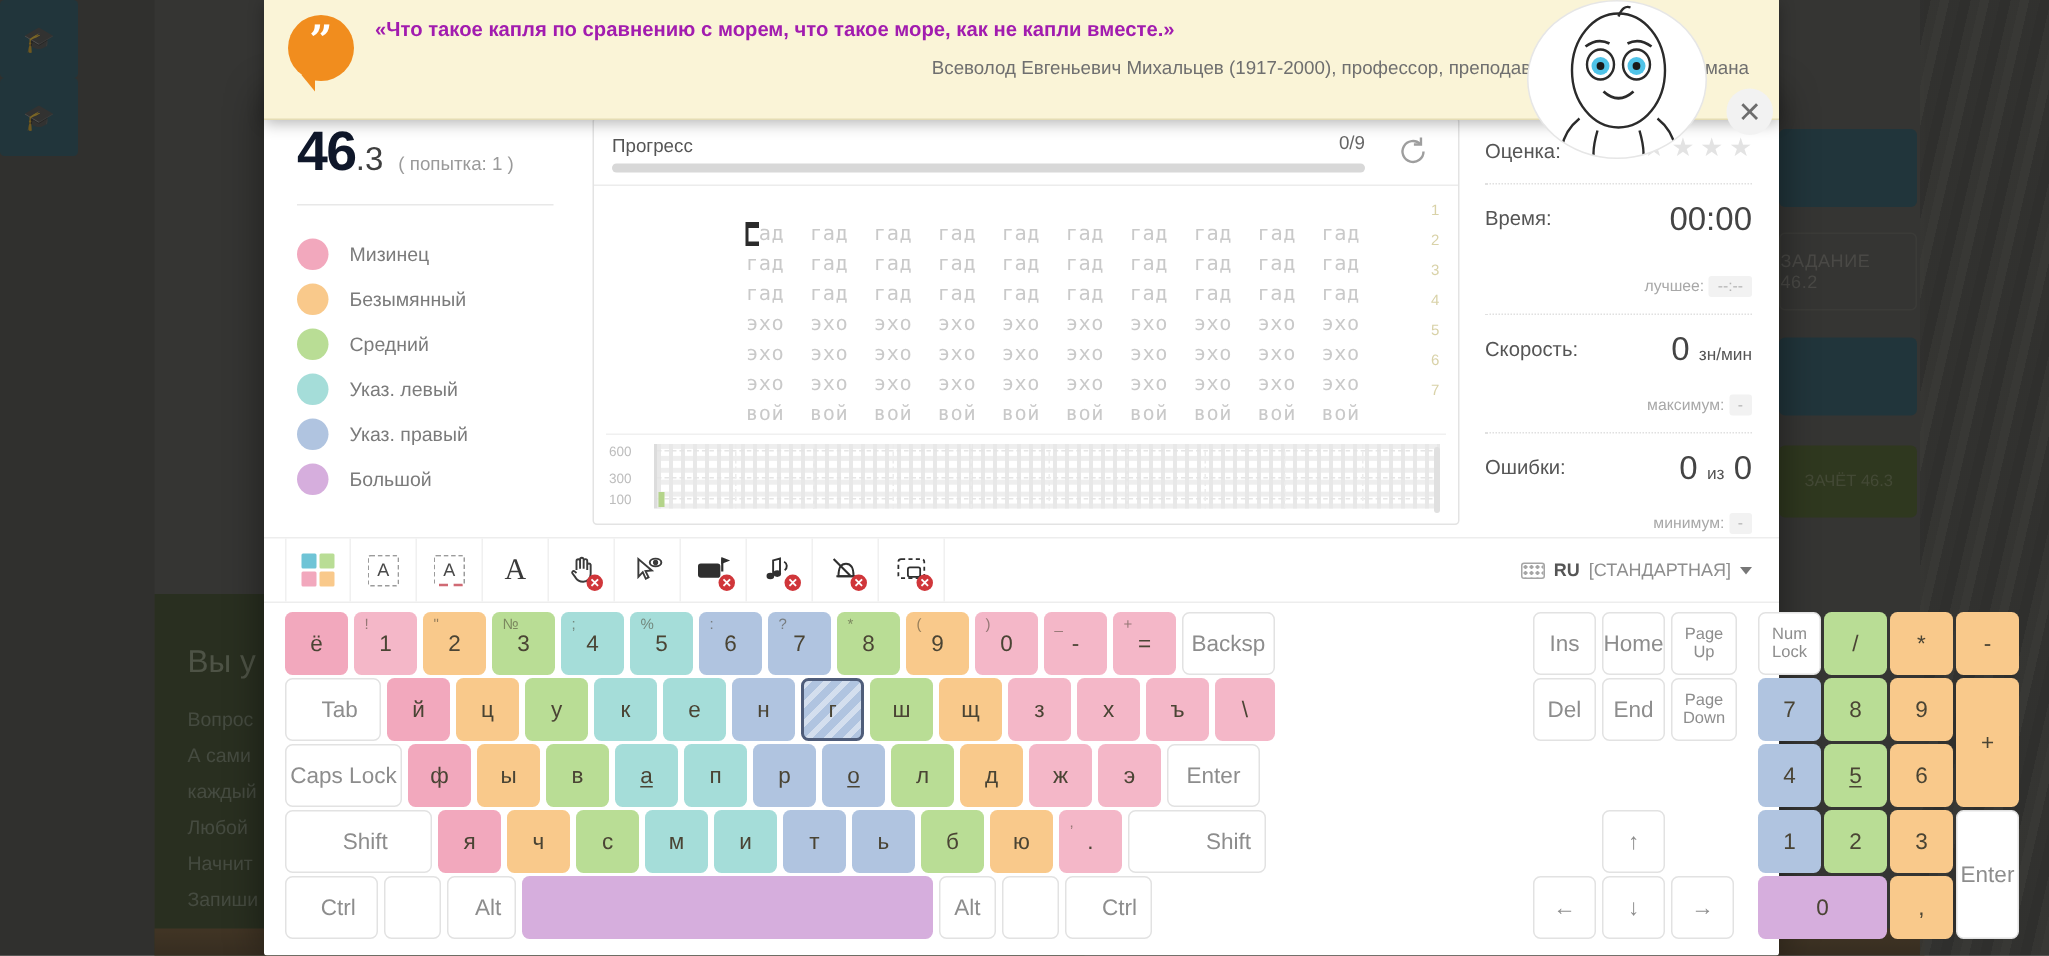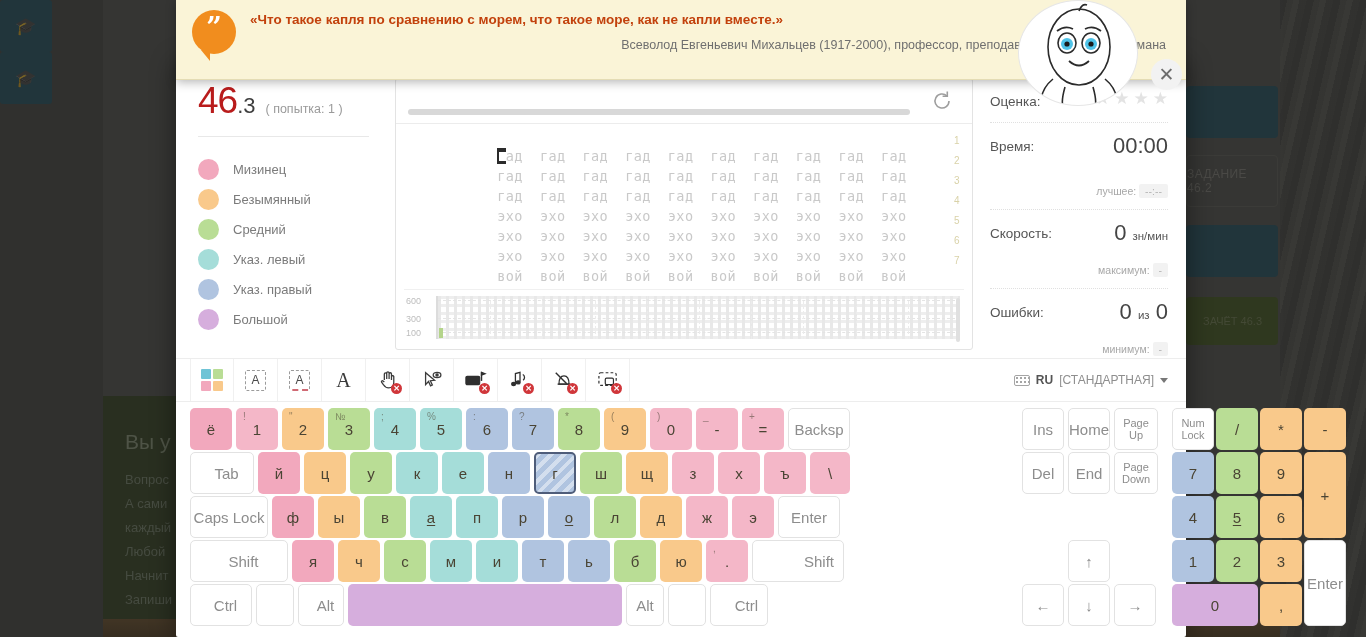"«Что такое капля по сравнению" .quote-text { color: #c2410c -> #a21caf }
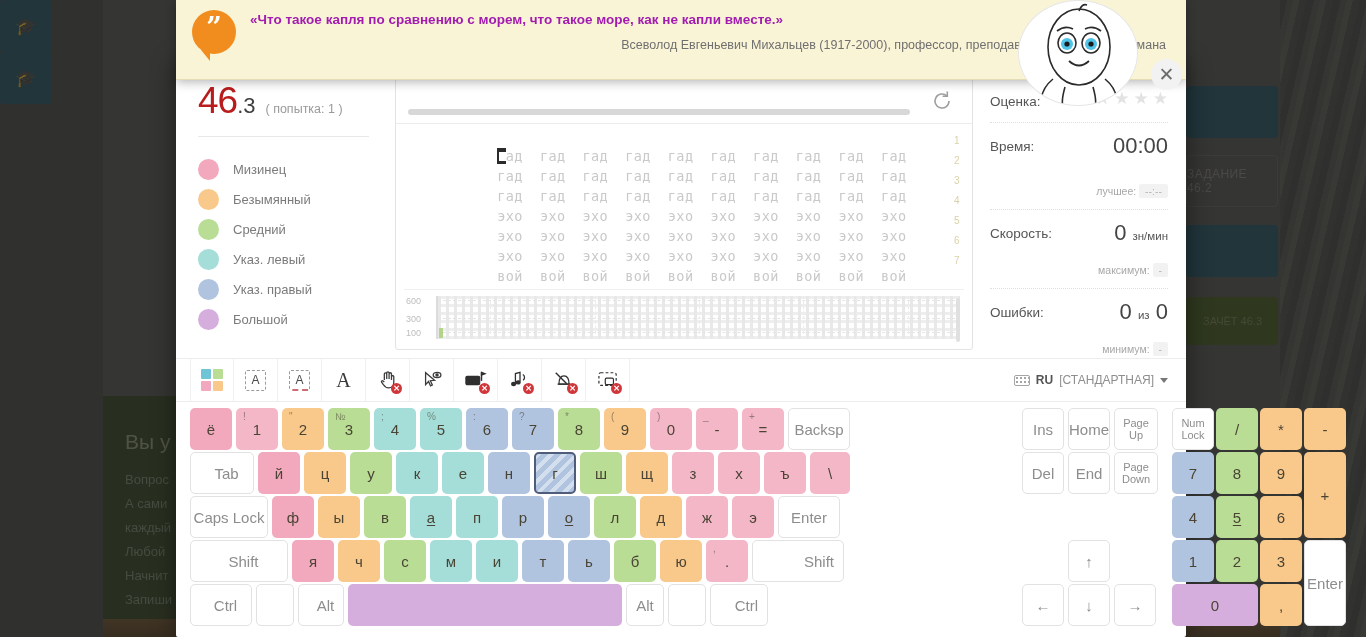"46" .score-main { color: #b91c1c -> #0f172a; font-weight: 400 -> 700 }
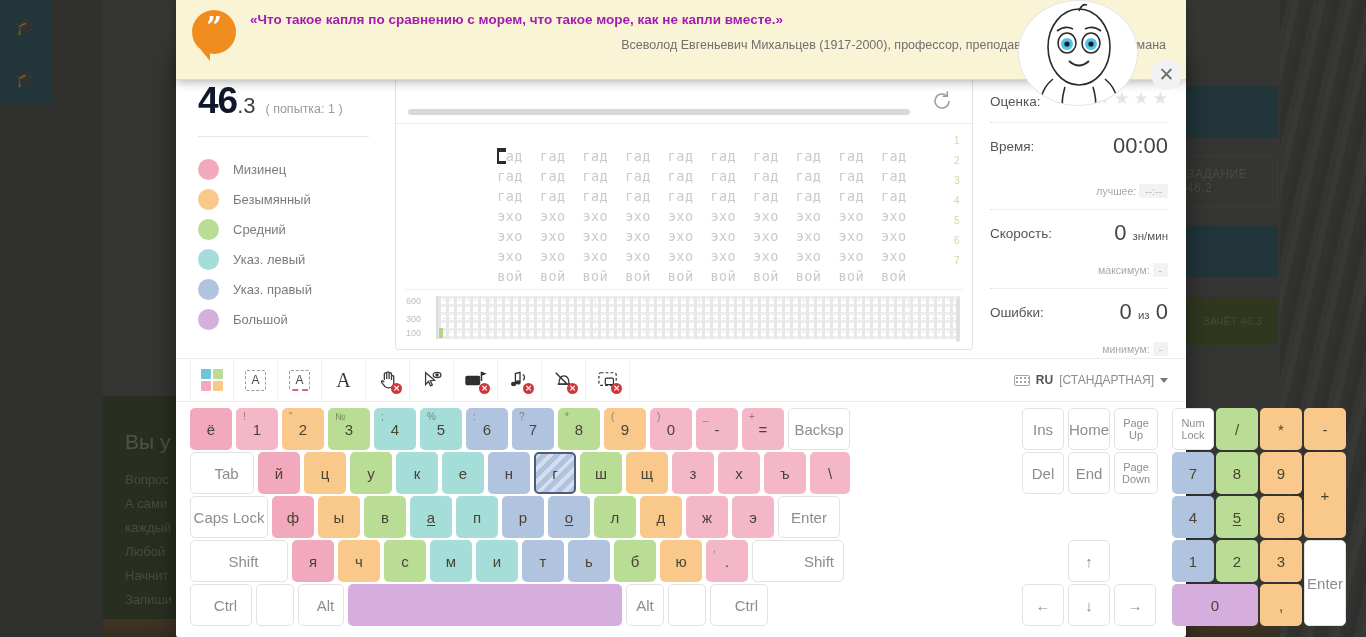"Прогресс" div.progress-head { html: none -> <div> <span>Прогресс</span> <span>0/9</span> </div> }
